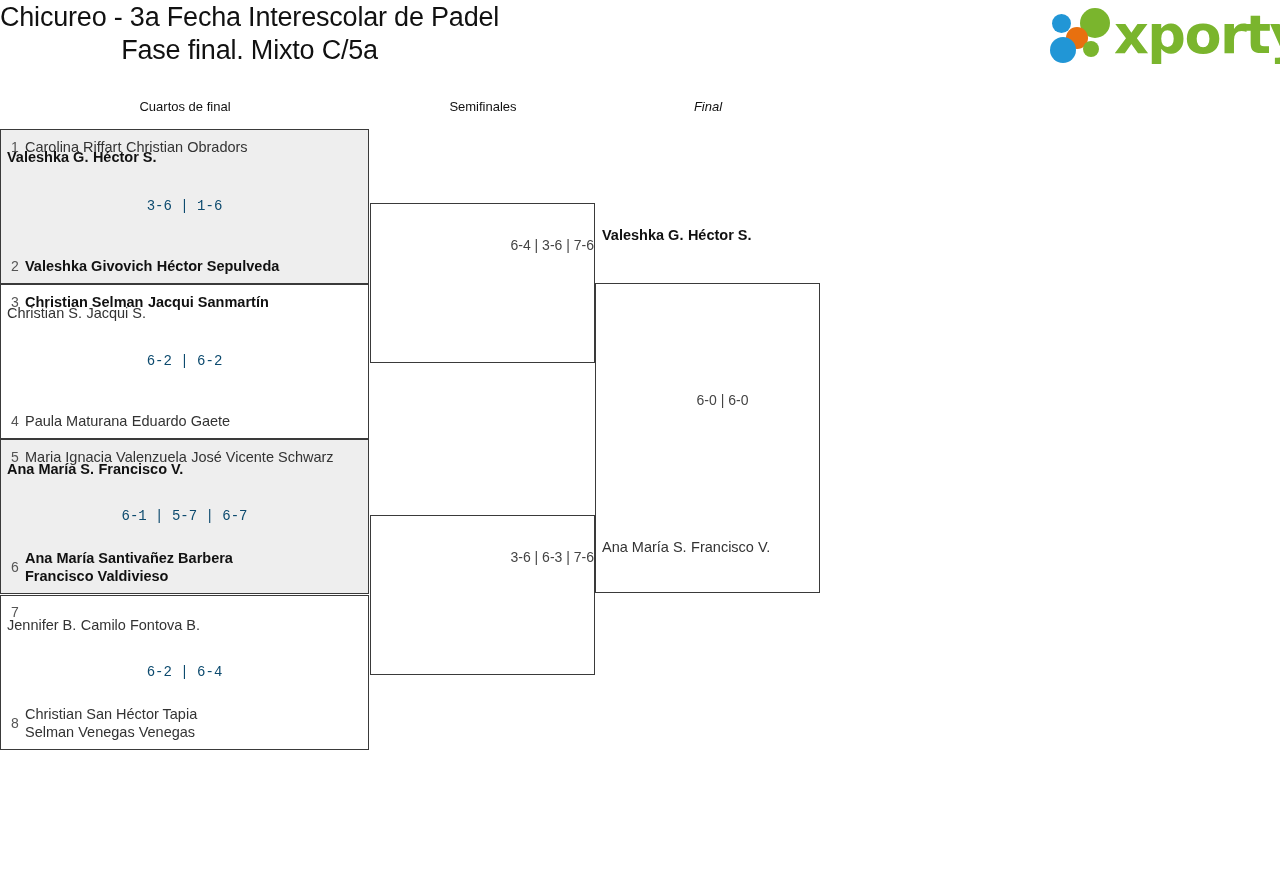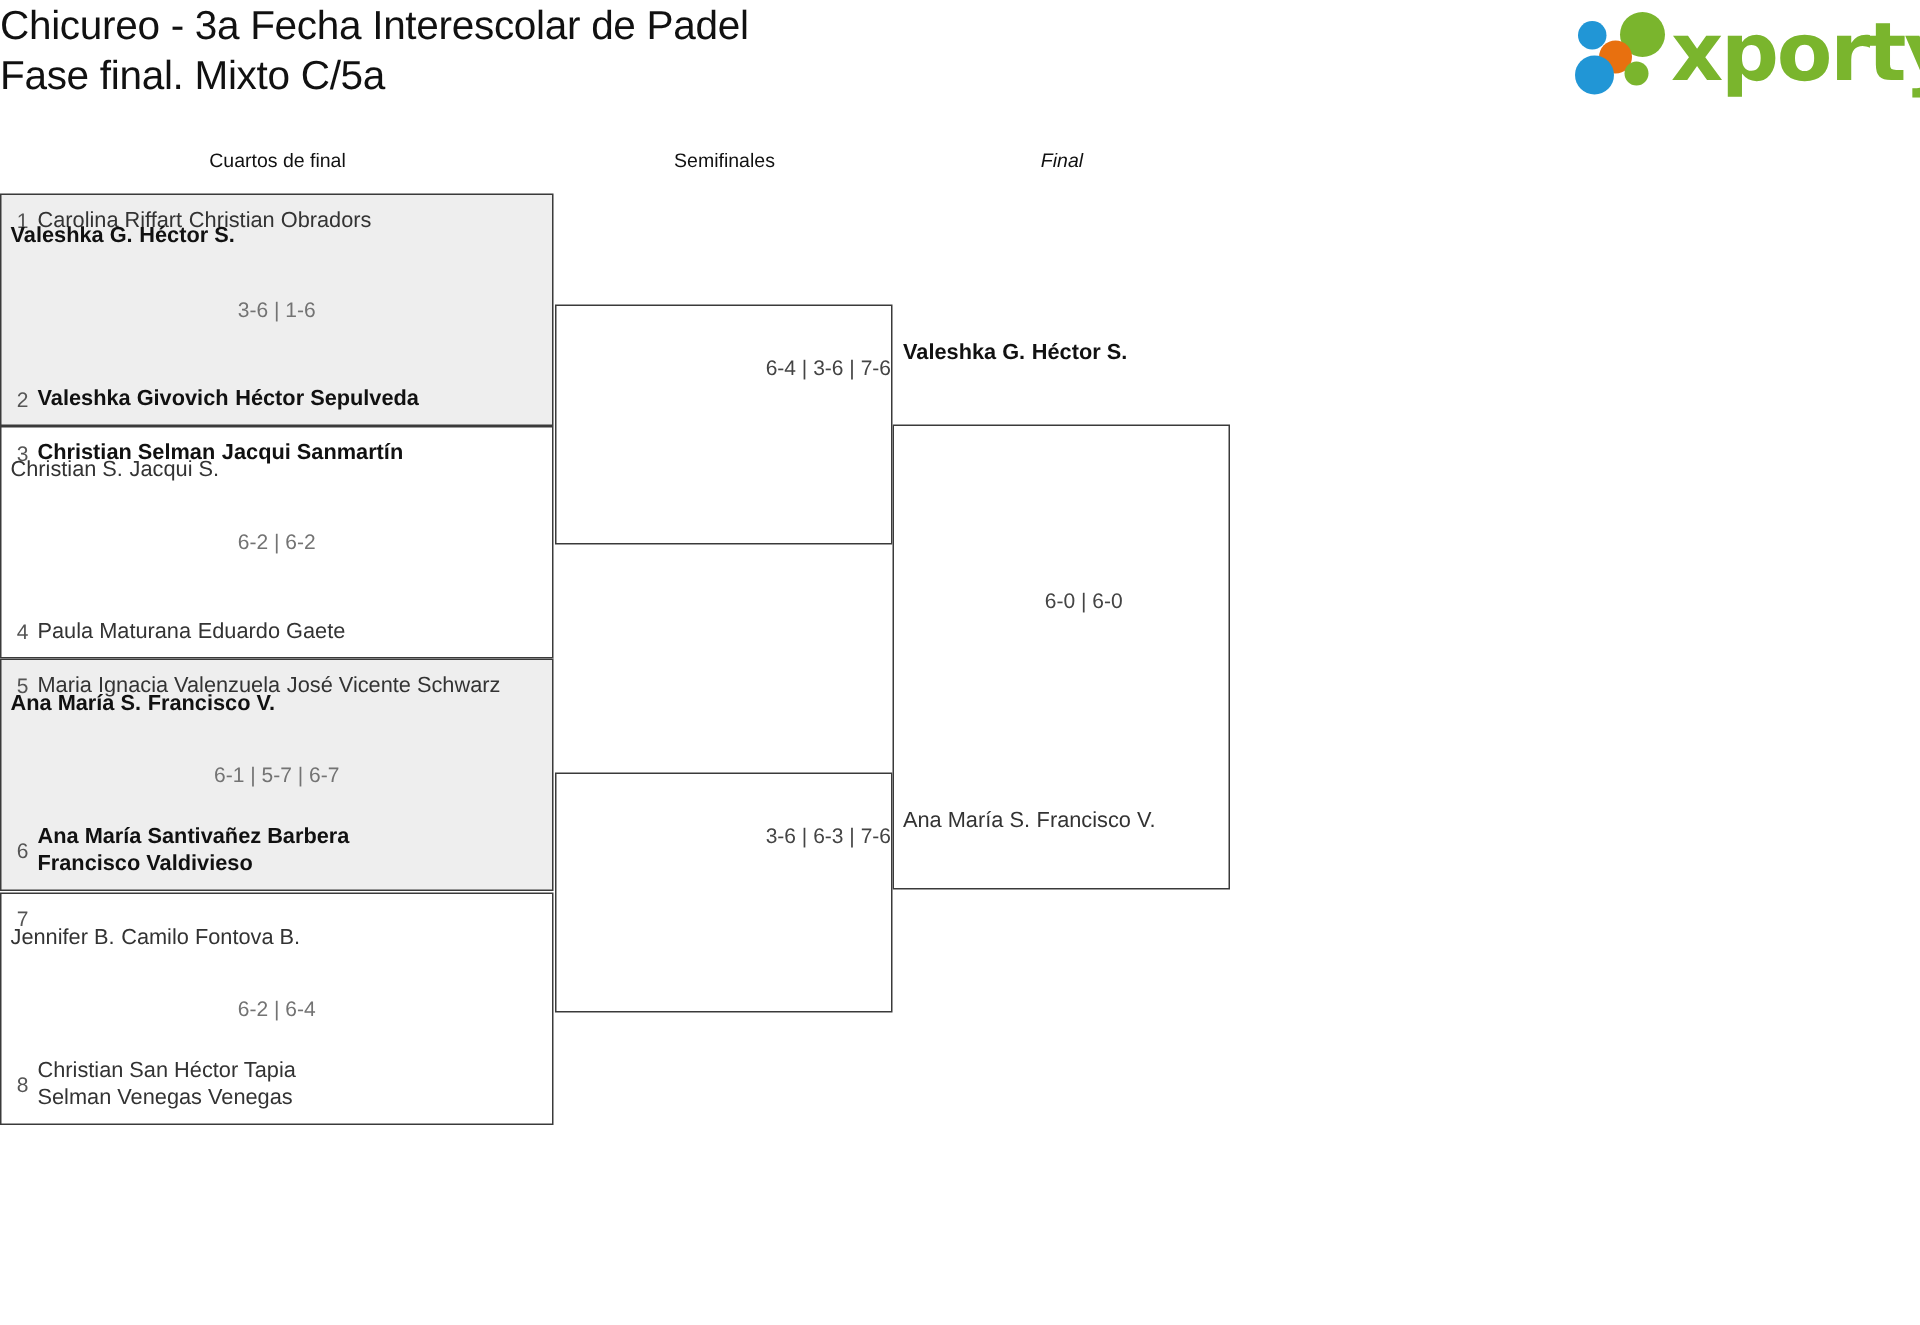"Chicureo - 3a Fecha Interescolar" .title-line { text-align: none -> center }
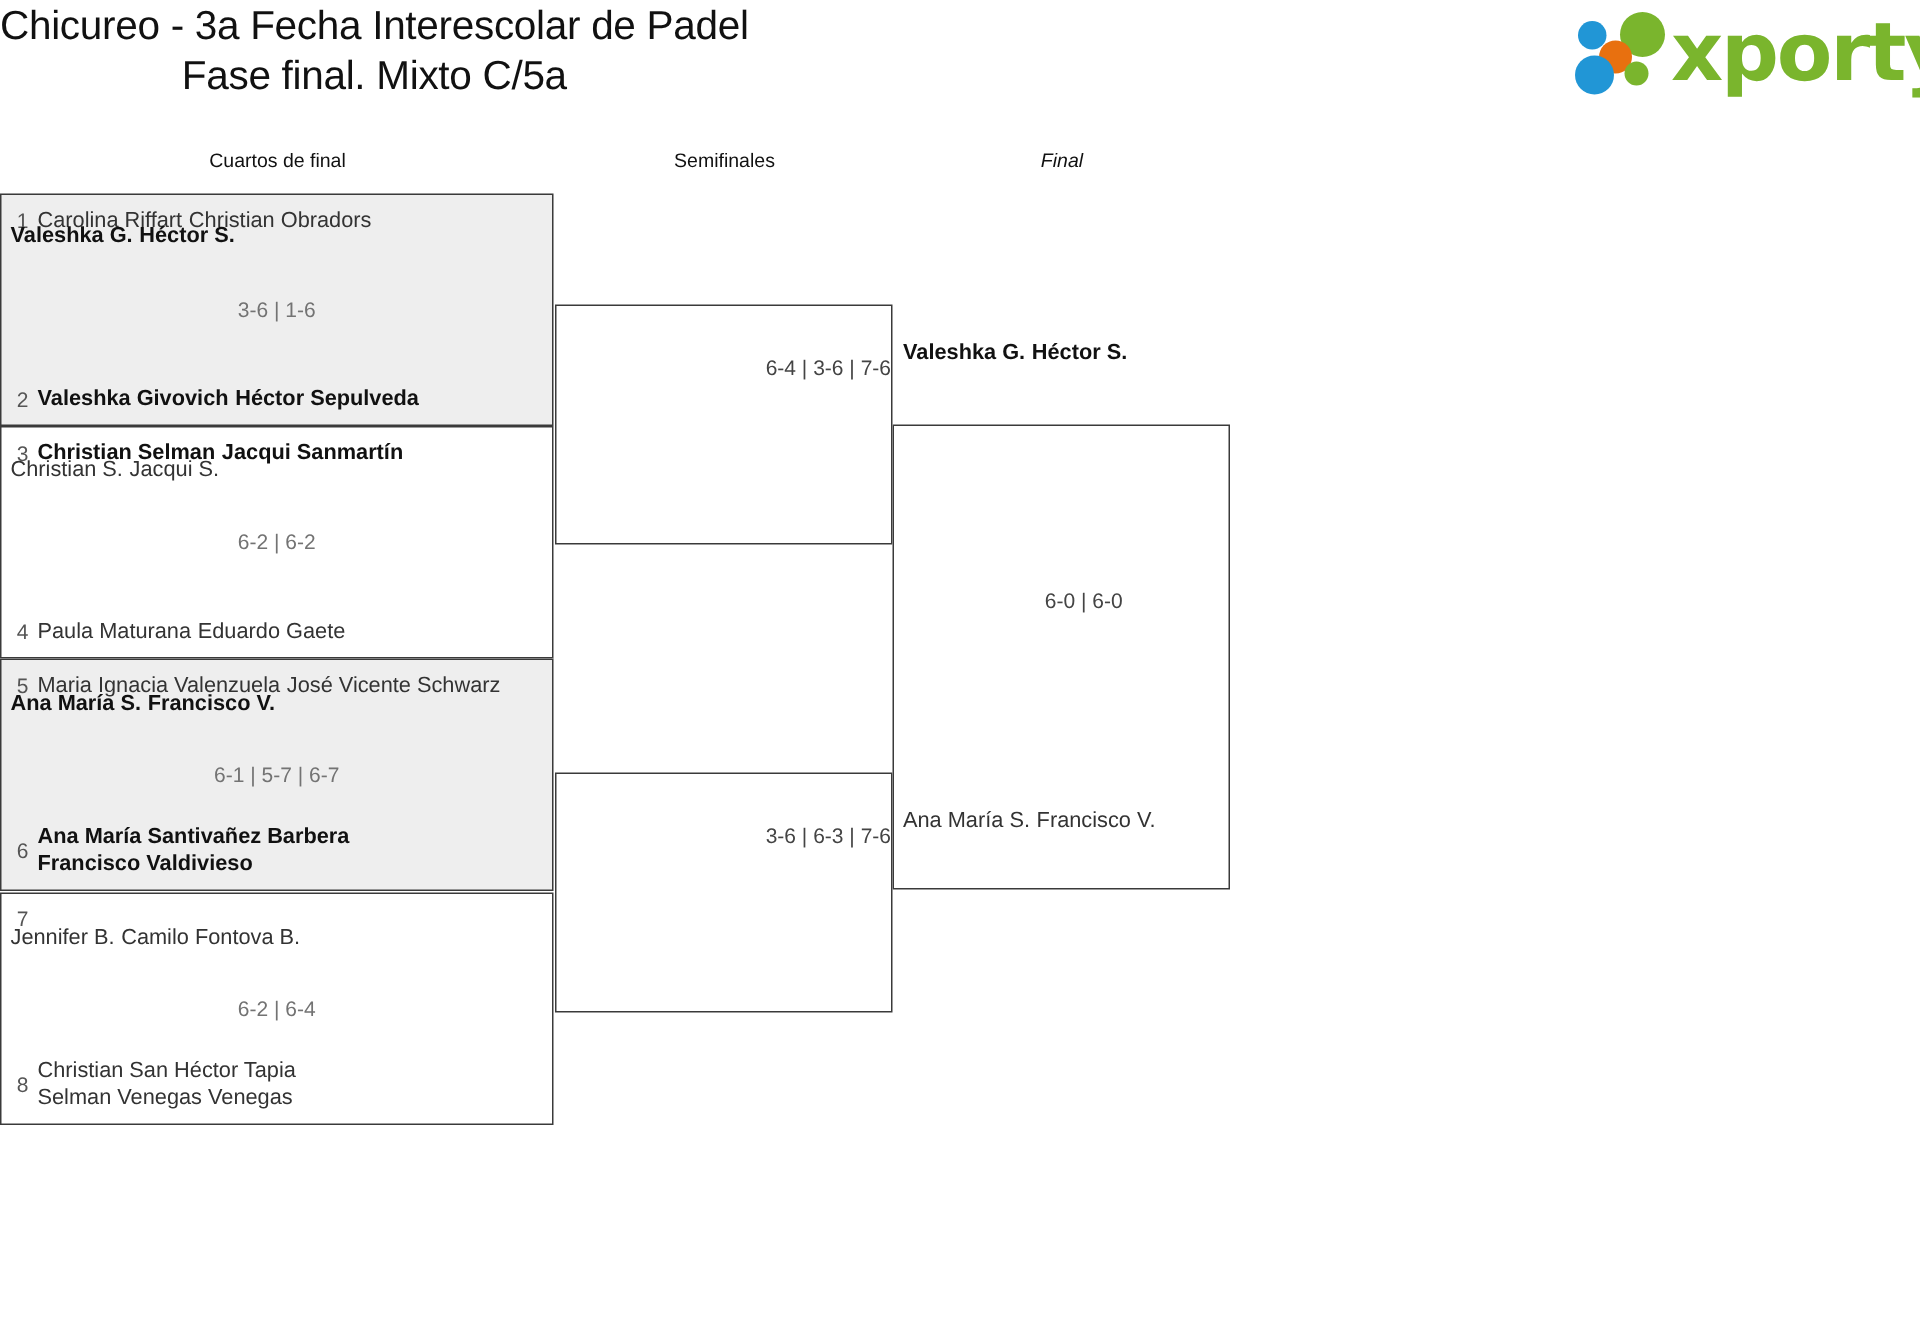"3-6 | 1-6" .qf-score { color: #737373 -> #0c4a6e; font-family: none -> Liberation Mono, monospace }
